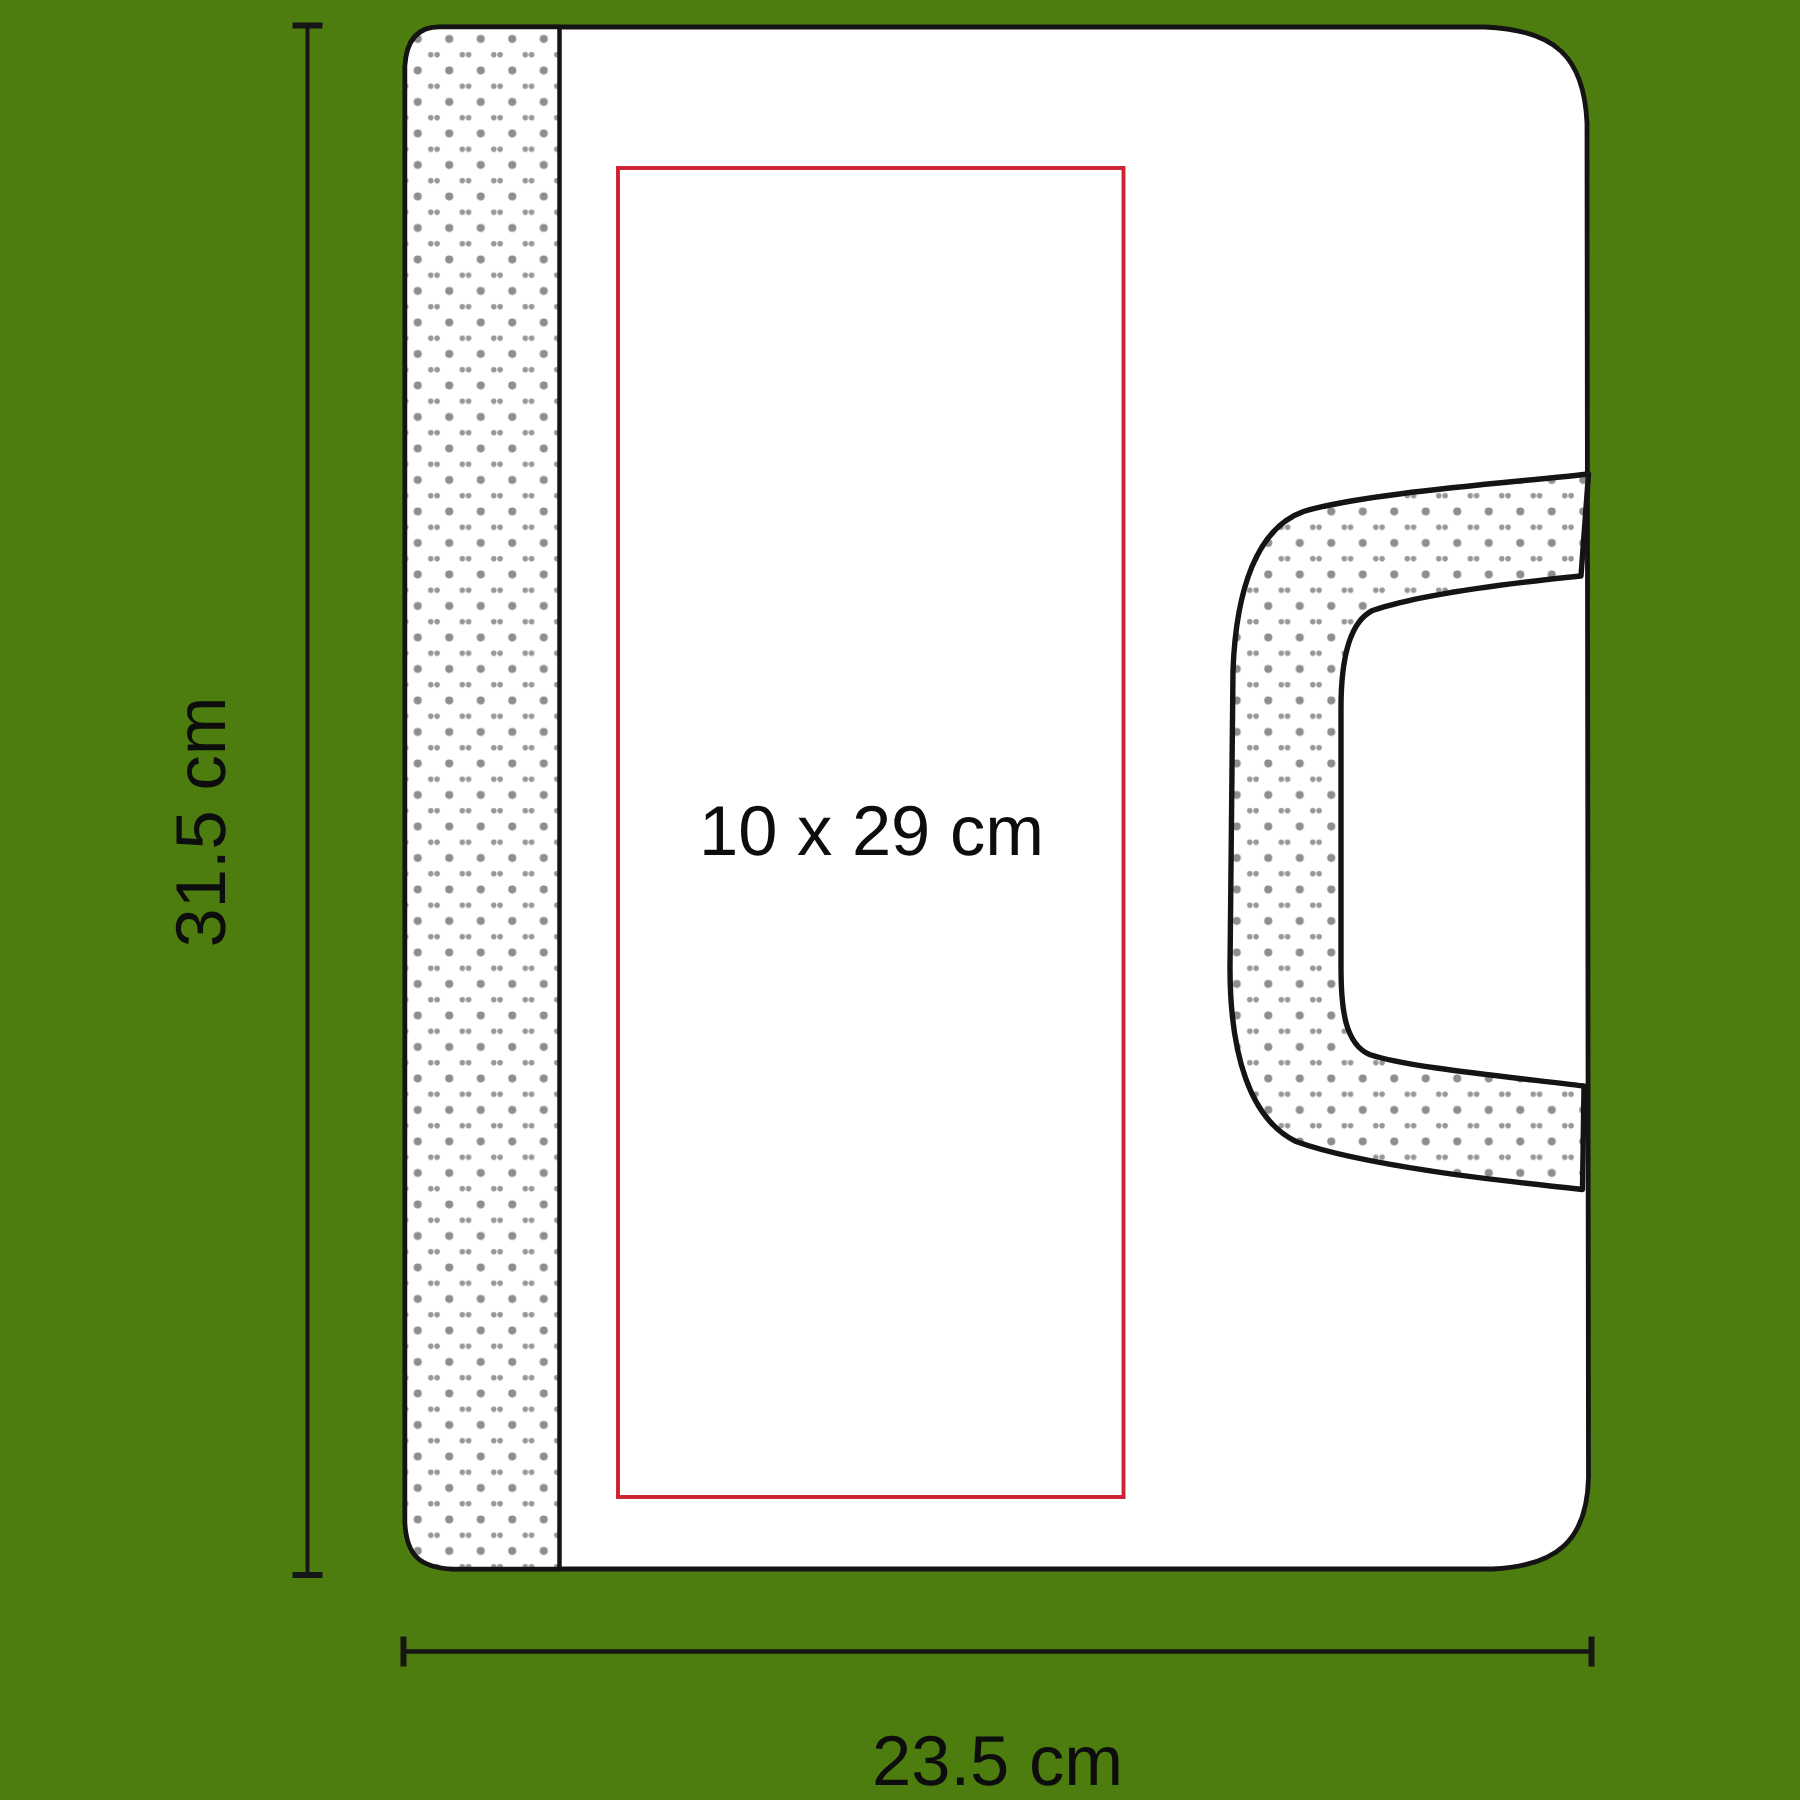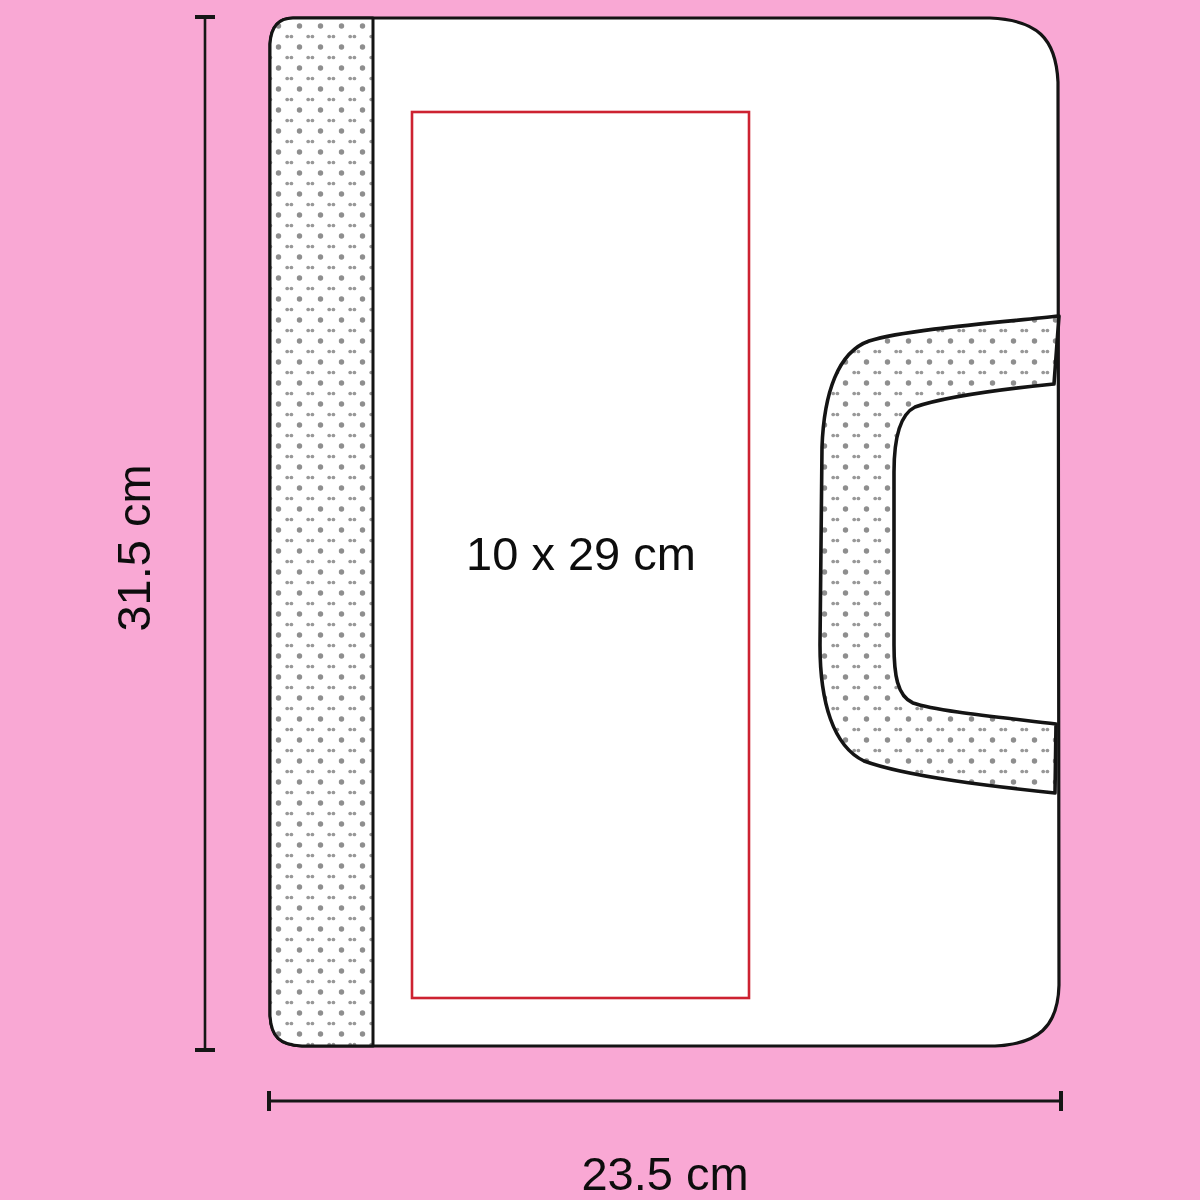"10 x 29 cm" .canvas { background: #f9a8d4 -> #4d7c0f }
